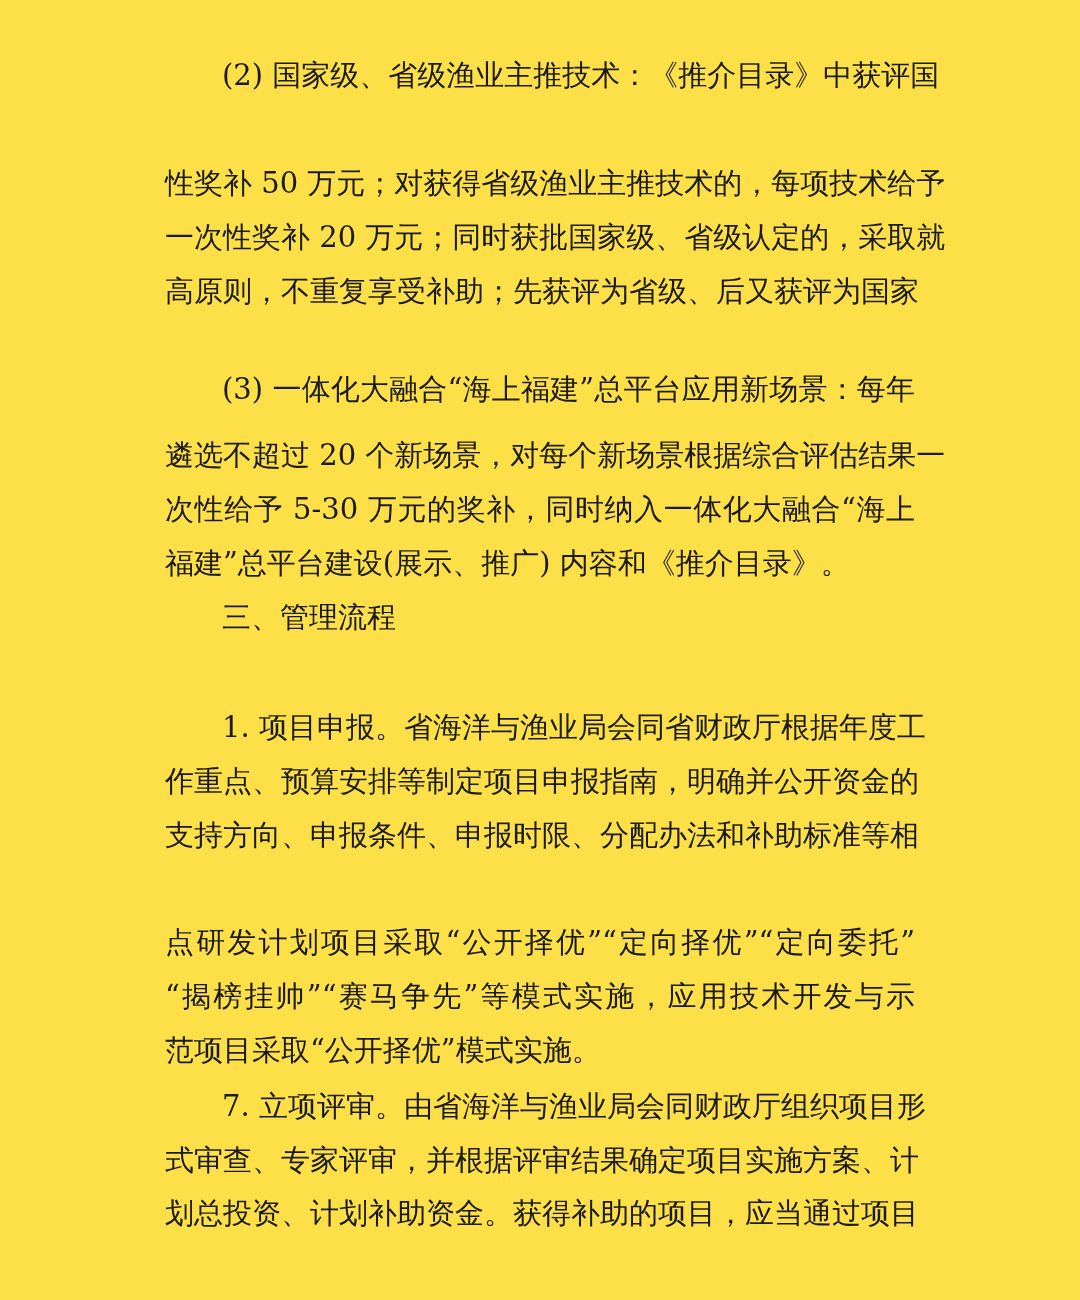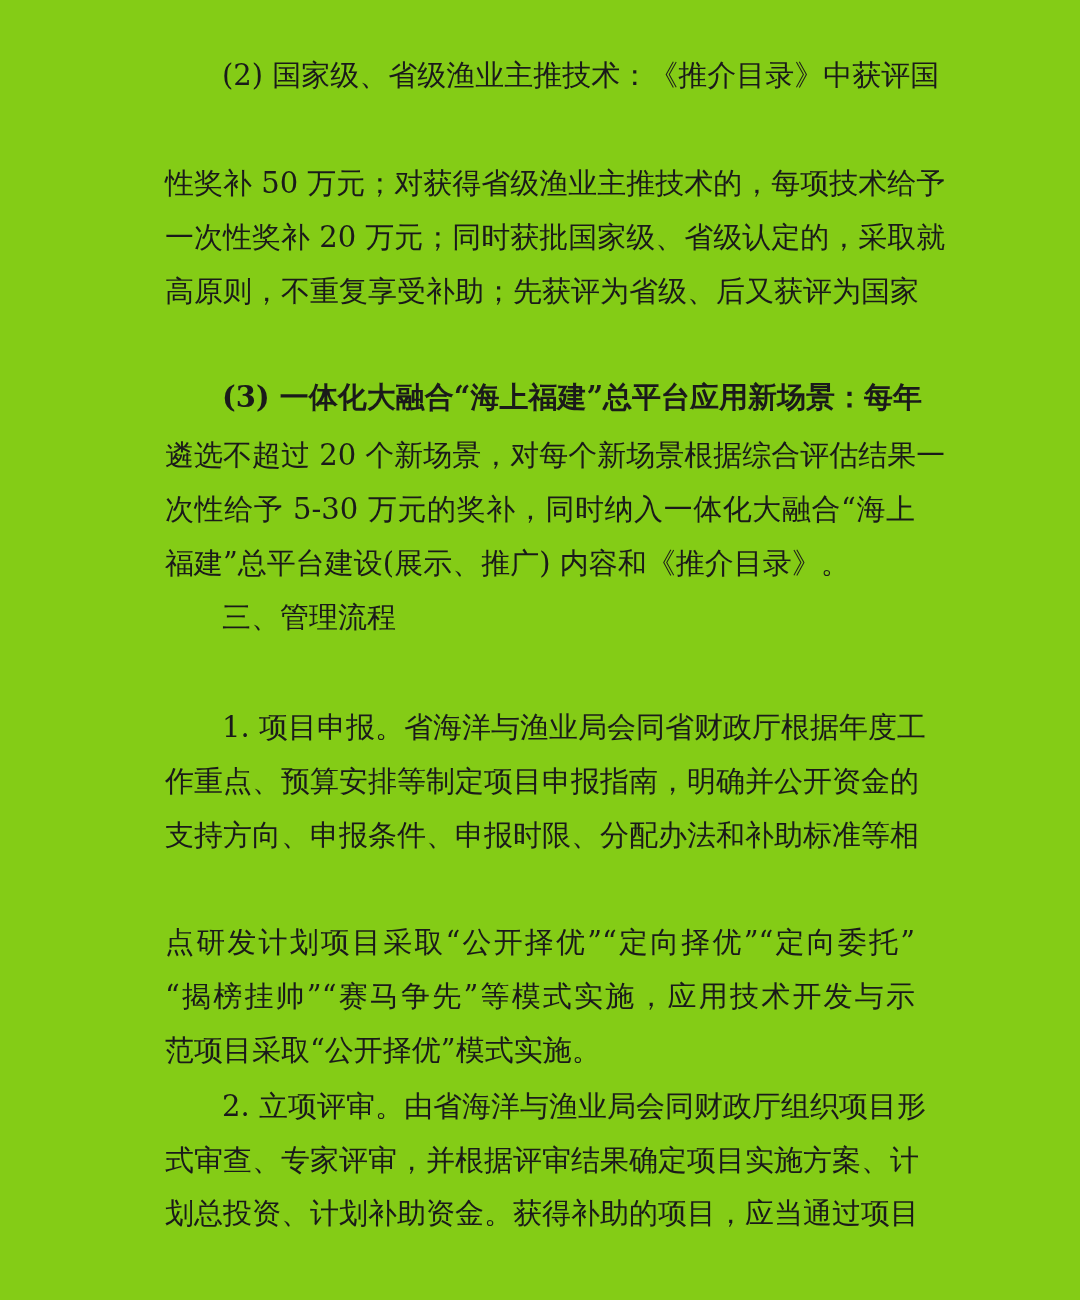"(2) 国家级、省级渔业主推技术：《推介目录》中获评国" .page { background: #84cc16 -> #fde047 }
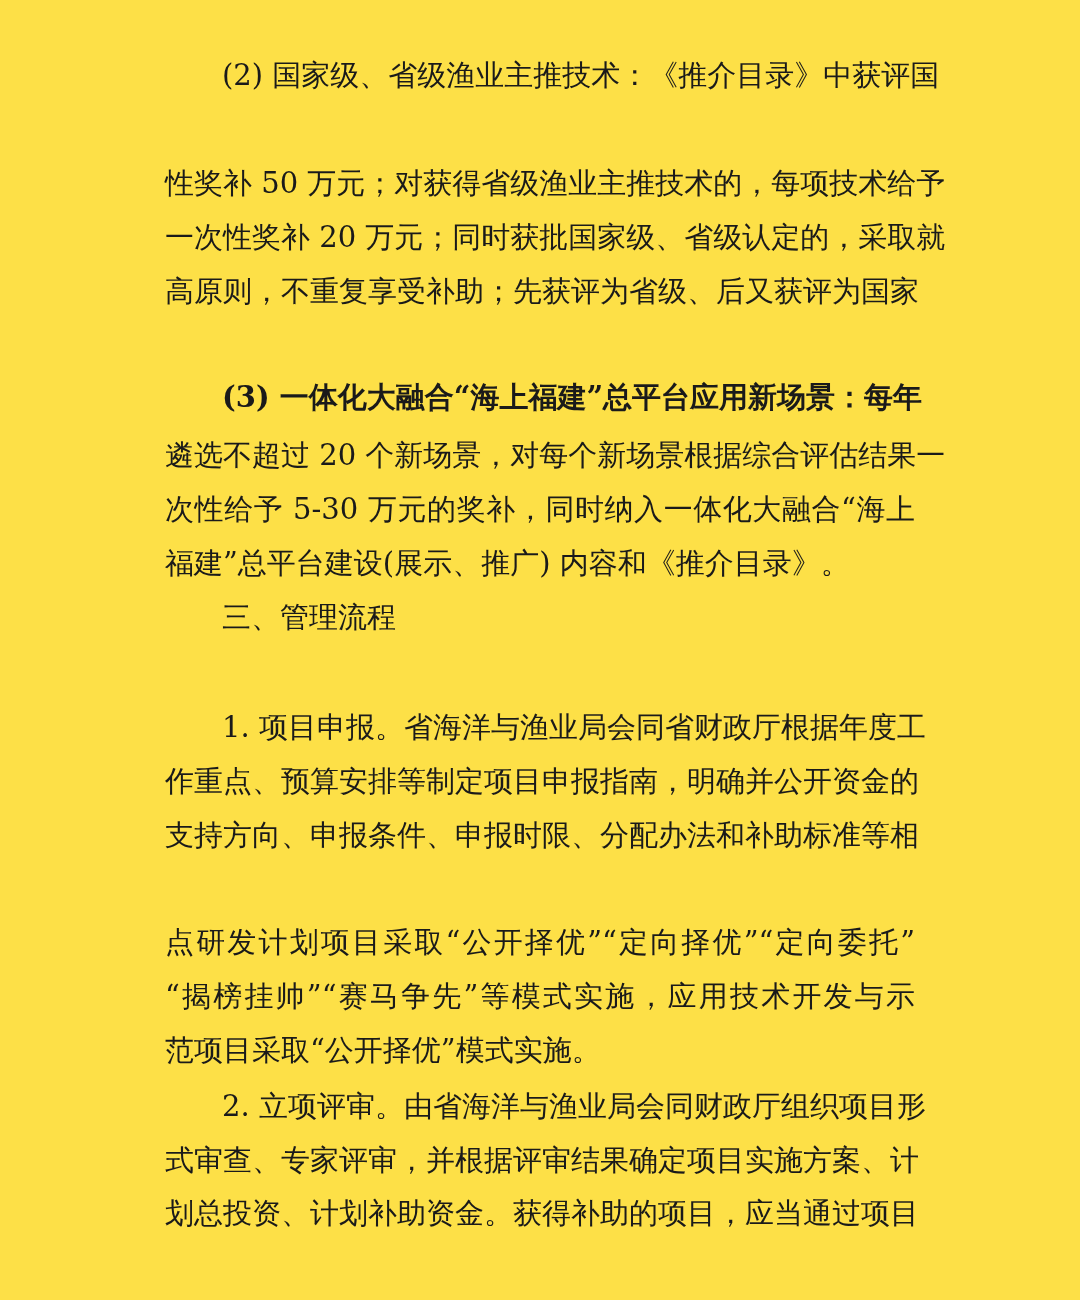"(3) 一体化大融合“海上福建”总平台应用新场景：每年" div.line { font-weight: bold -> none; top: 370px -> 362px }
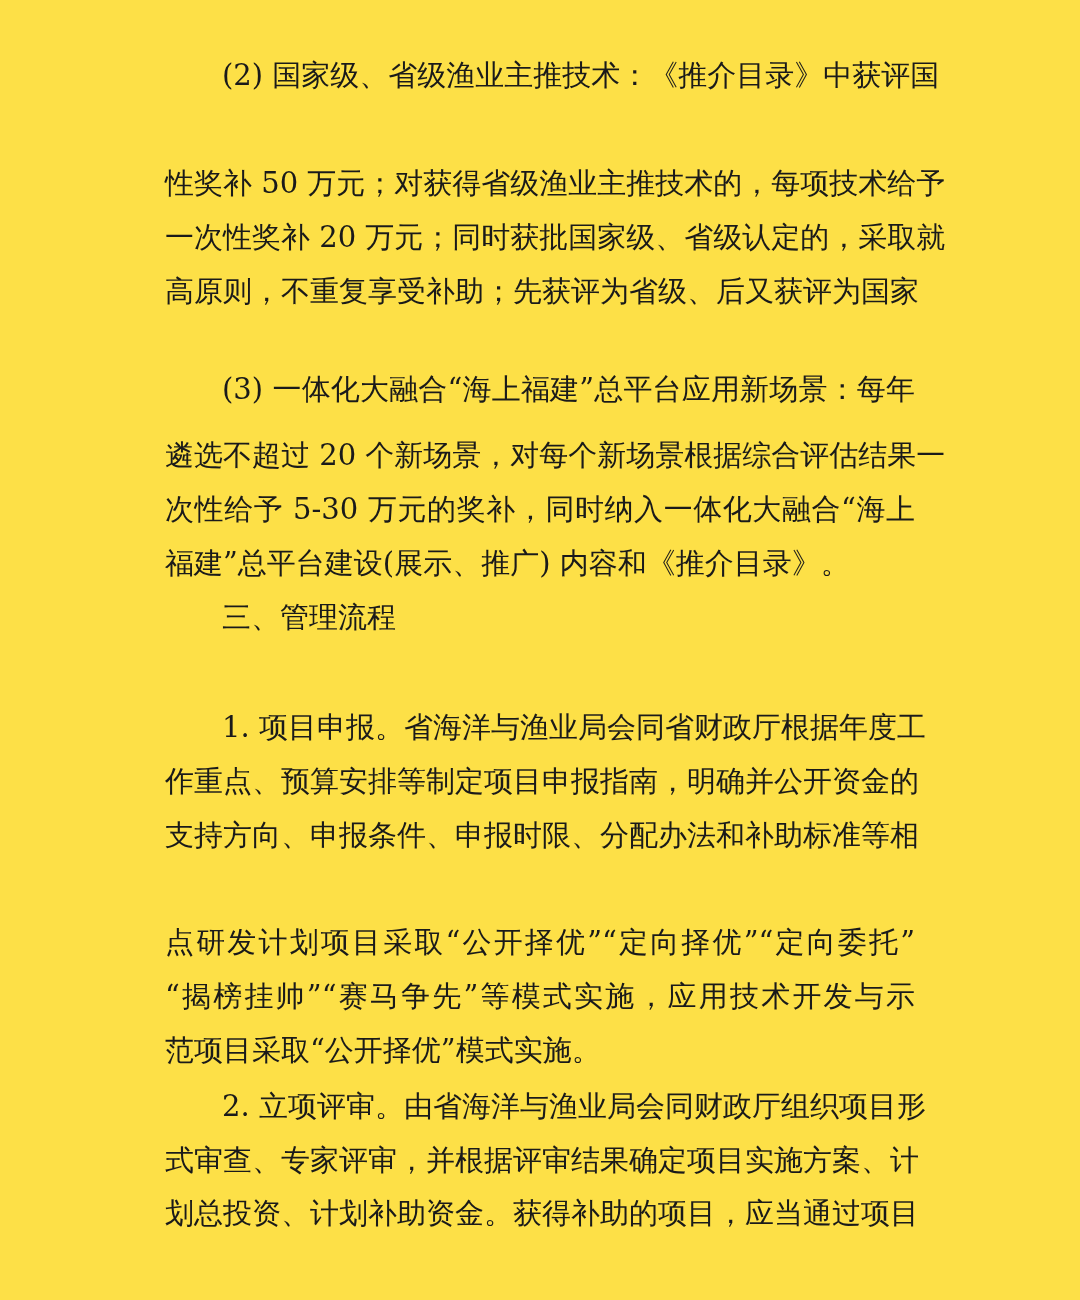"2. 立项评审。由省海洋与渔业局会同财政厅组织项目形" div.line { text: 2 -> 7 }
